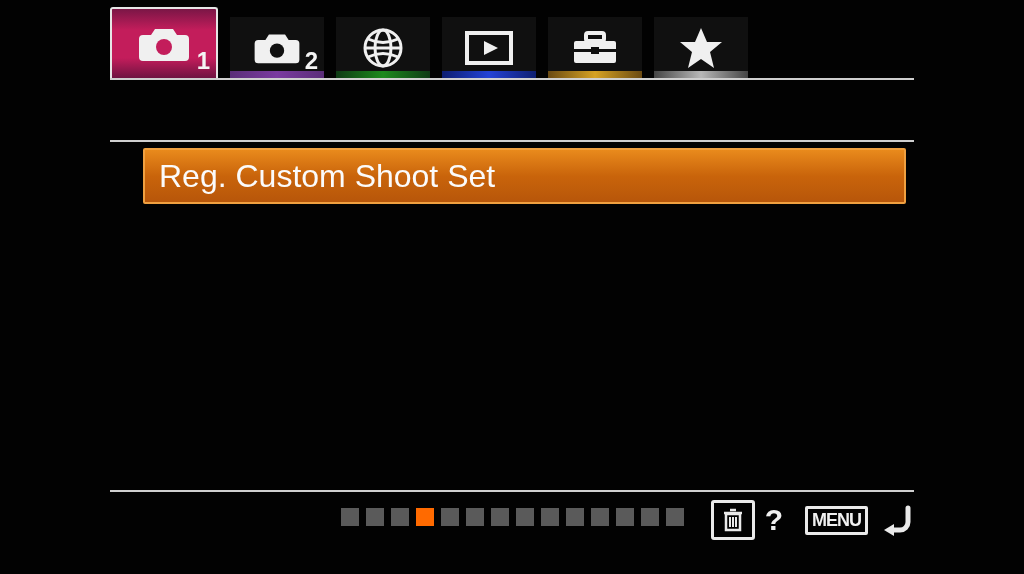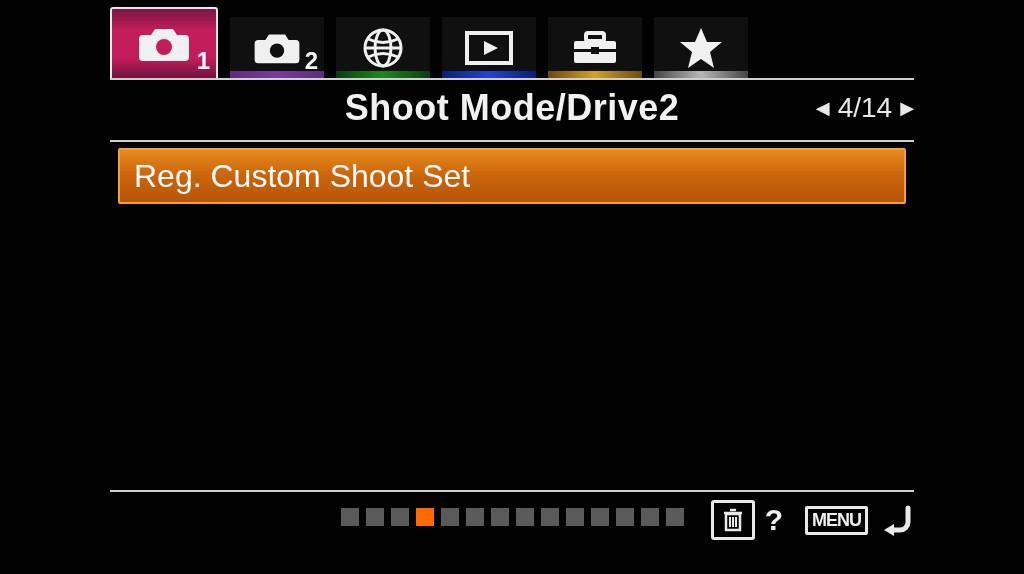"Shoot Mode/Drive2" div.title-row { html: <div> <div>Shoot Mode/Drive2</div> <div> <span>◀</span> <span>4/14</span> <span>▶</span> </div> </div> -> none }
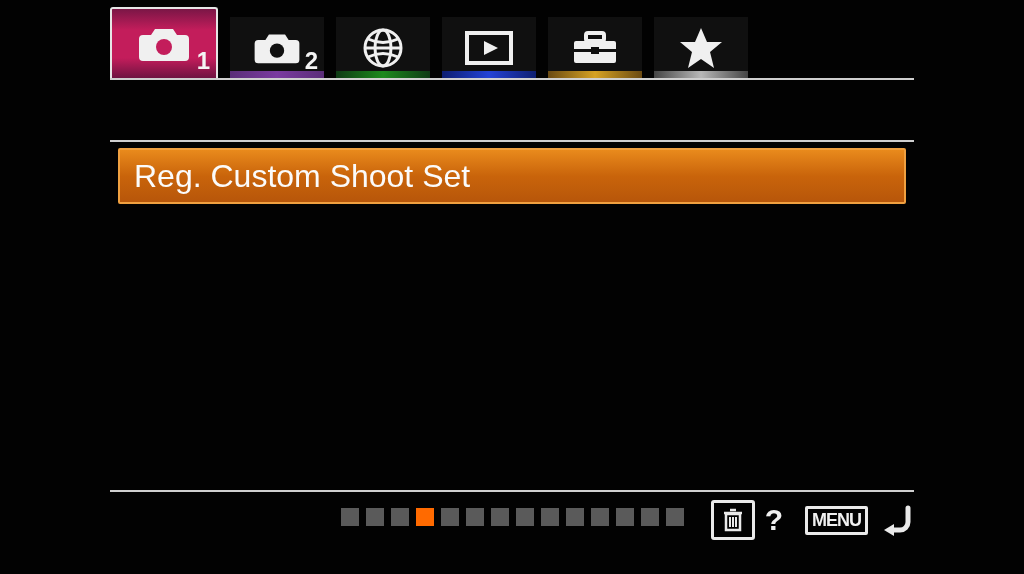"Reg. Custom Shoot Set" .menu-item { margin-left: none -> 25px }
